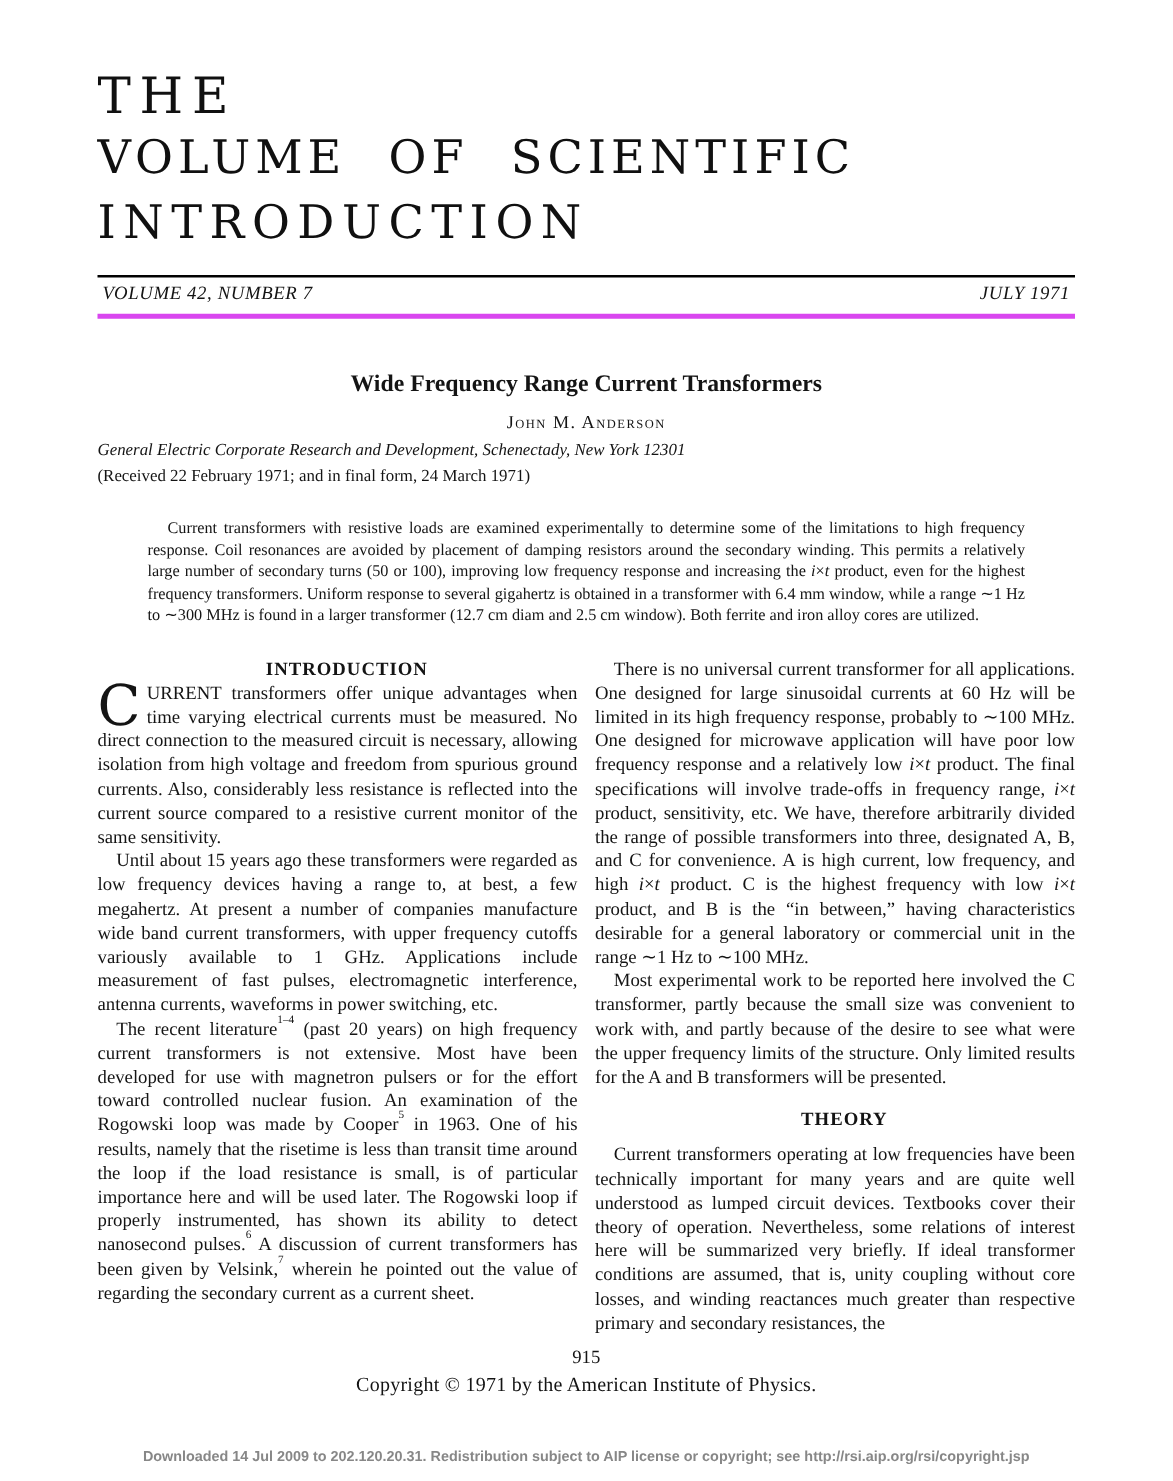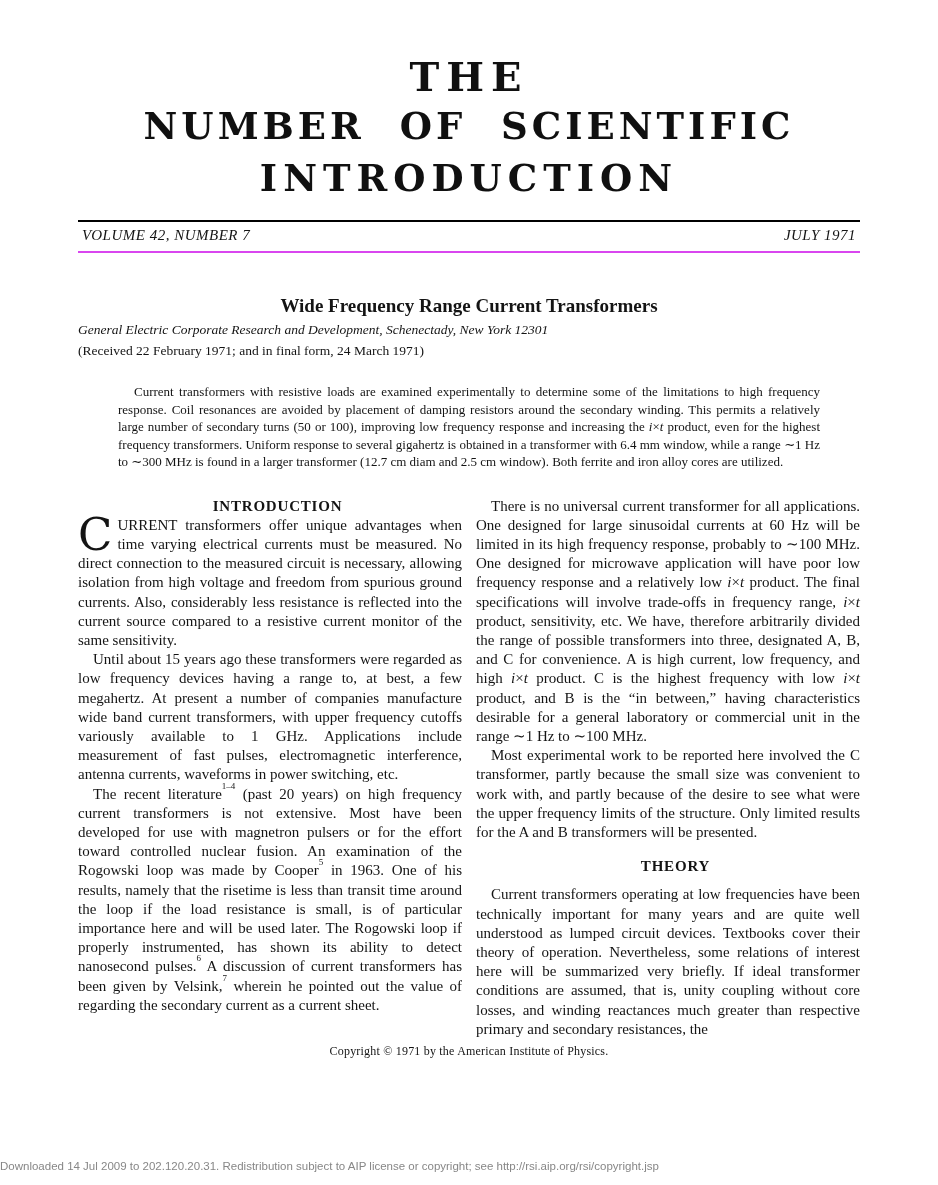"THE" .masthead { font-weight: bold -> normal; text-align: center -> none }
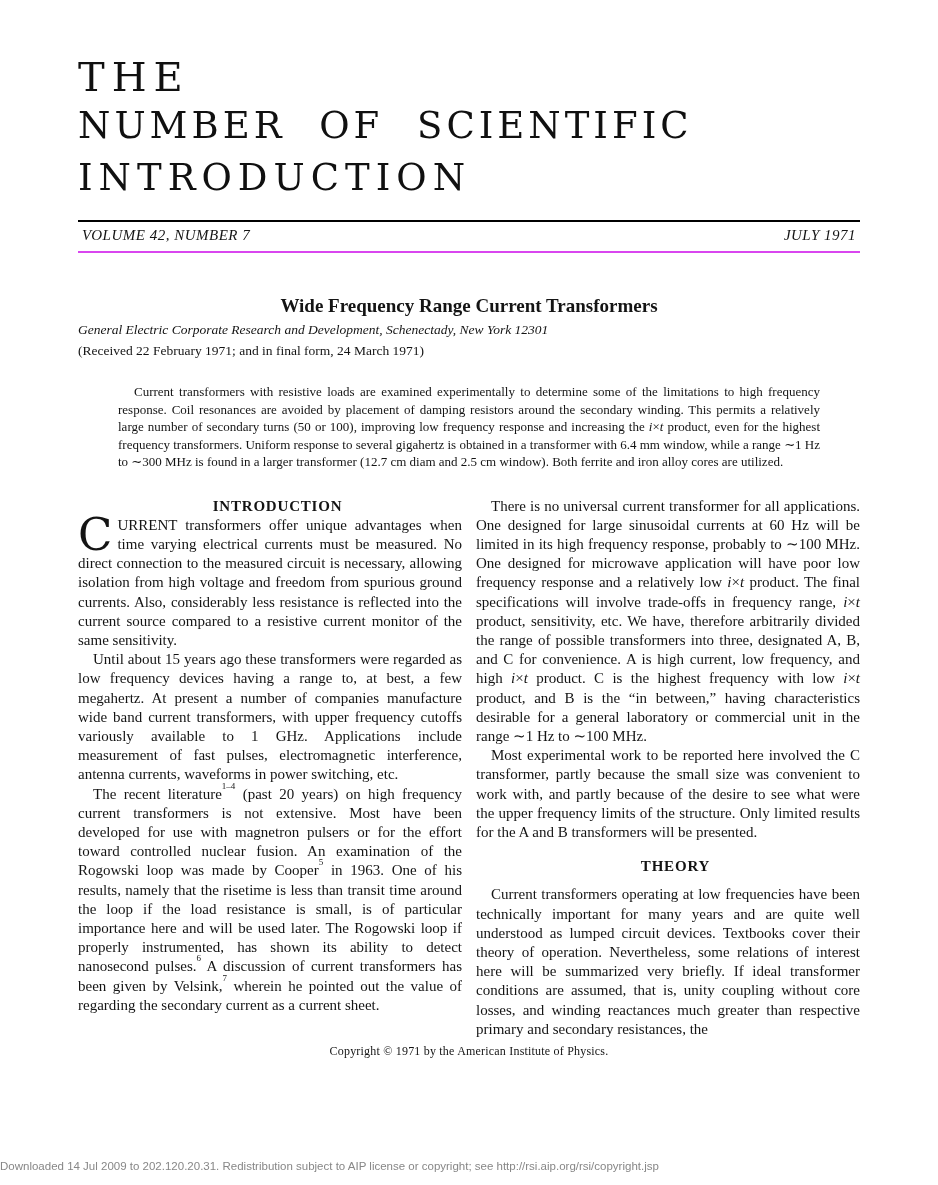"NUMBER OF SCIENTIFIC" div.masthead-line2 { text: NUMBER -> VOLUME }
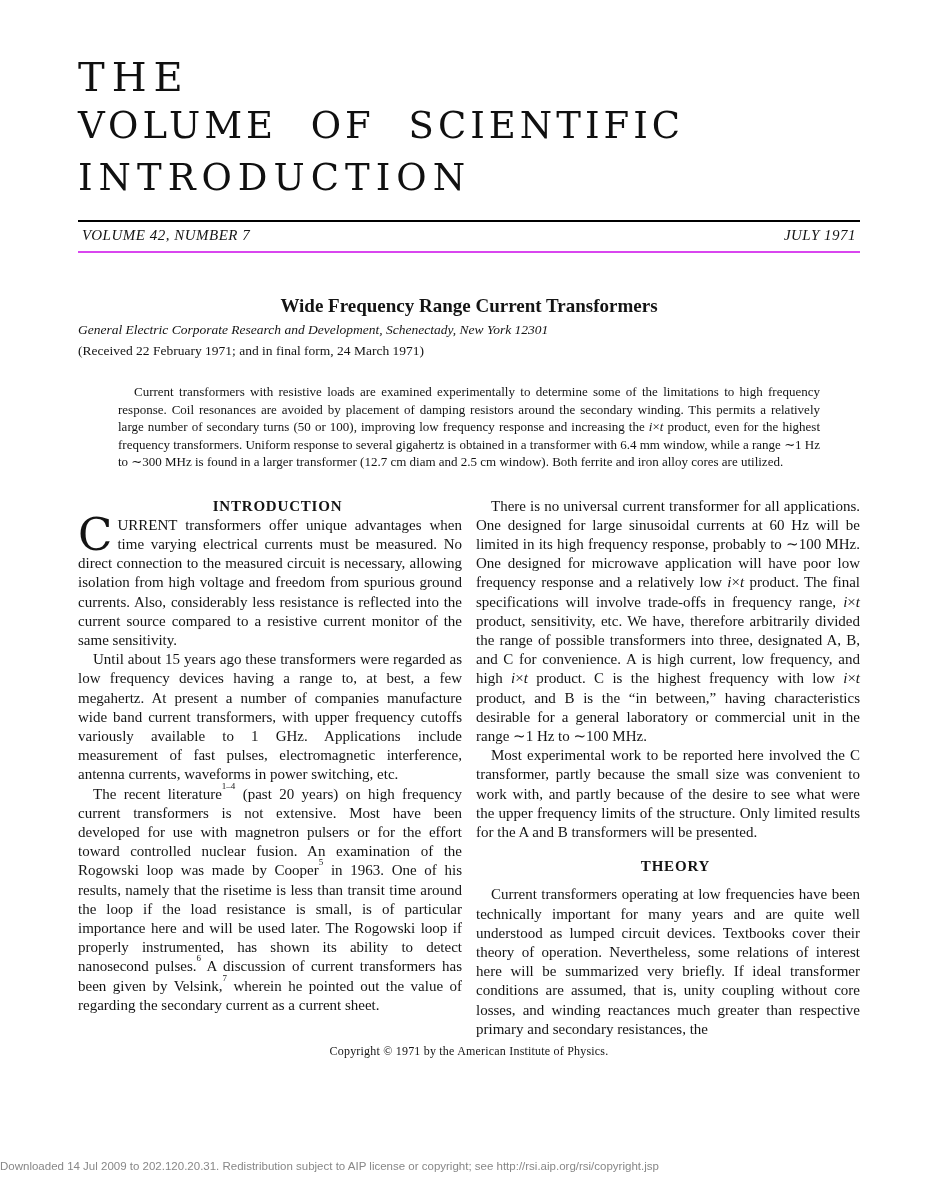"VOLUME 42, NUMBER 7" .issue-bar { border-bottom: 2px solid #d946ef -> 4px solid #d946ef }
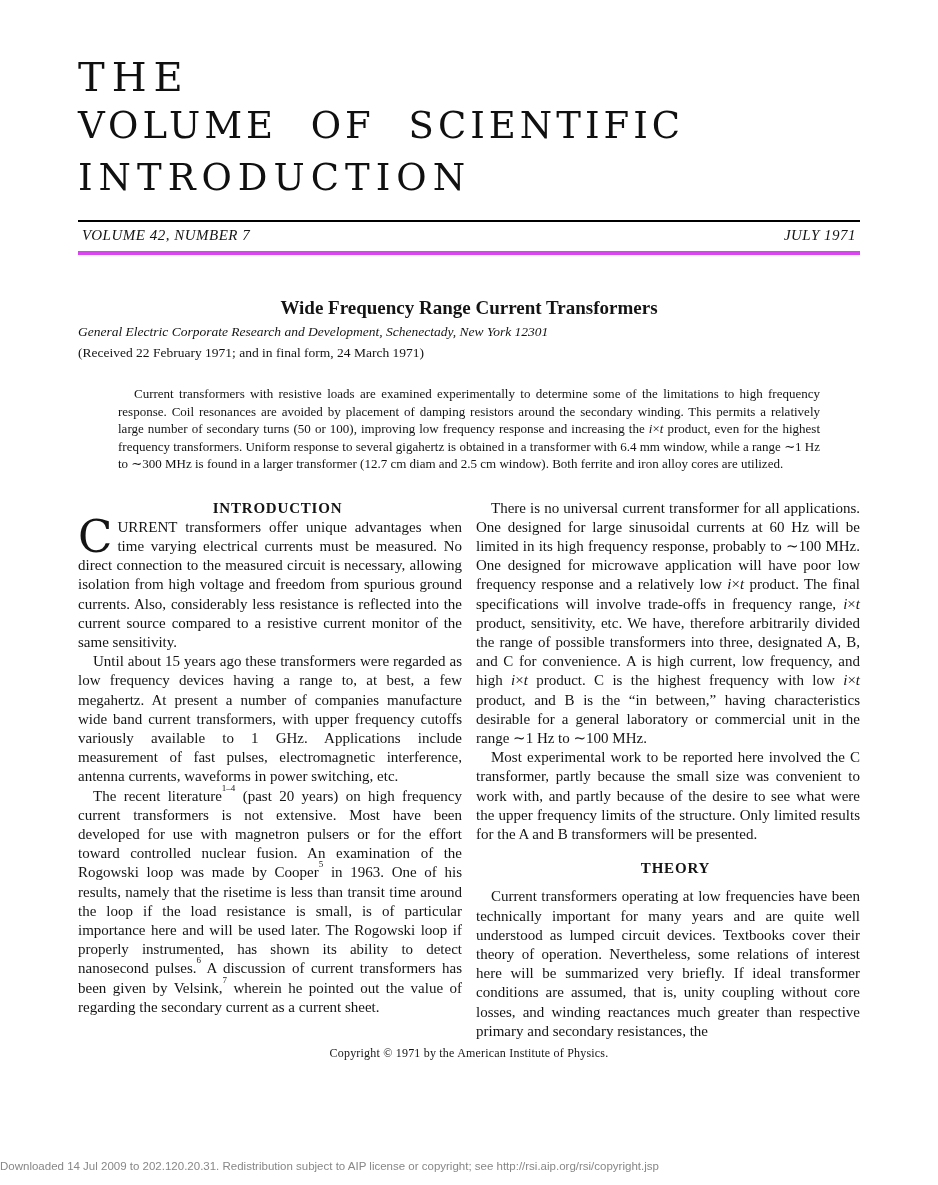"John M. Anderson" div.author { html: none -> <div>John M. Anderson</div> }
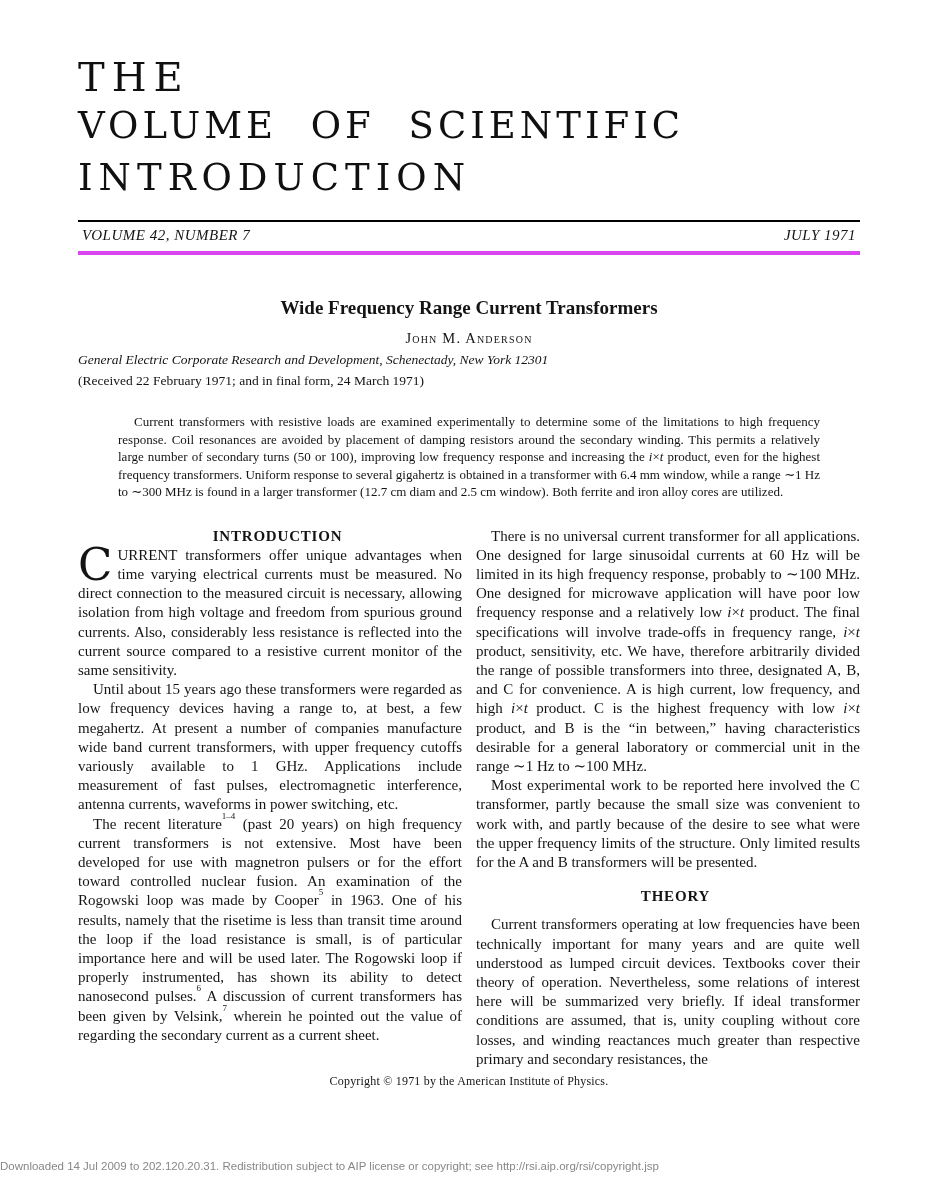"915" div.page-number { html: none -> <div>915</div> }
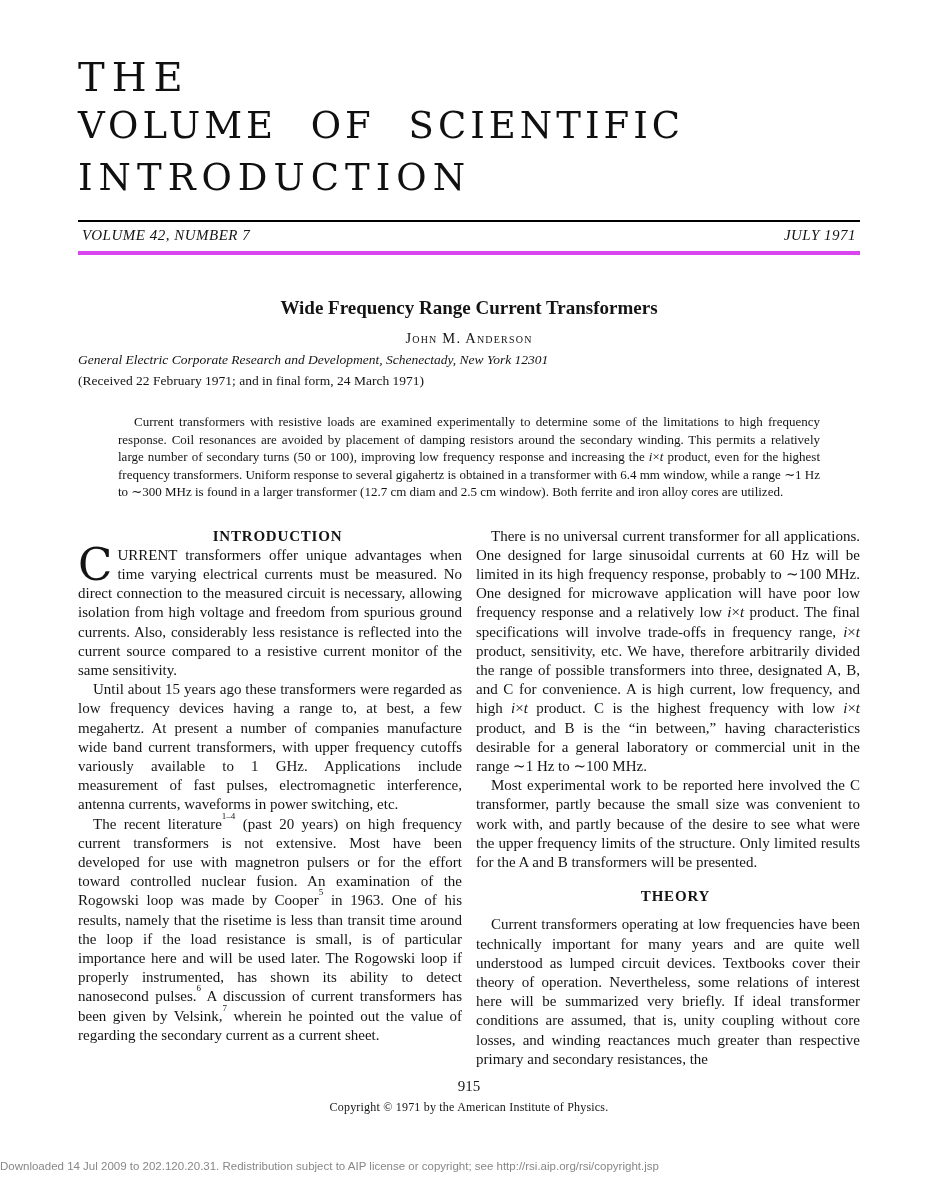"Copyright © 1971 by the" .copyright { font-size: 12px -> 16px }
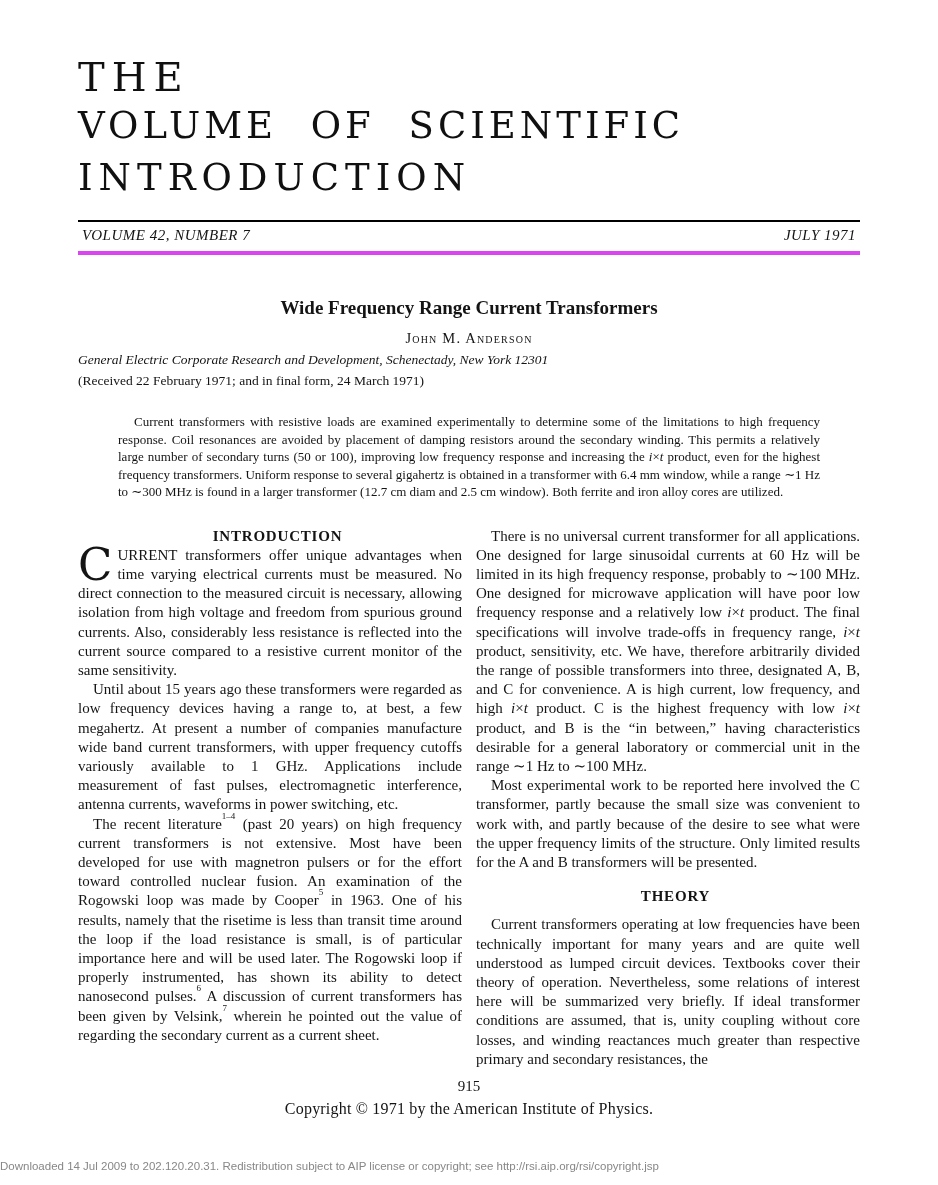"Downloaded 14 Jul 2009 to" .download-bar { font-weight: normal -> bold; text-align: none -> center }
